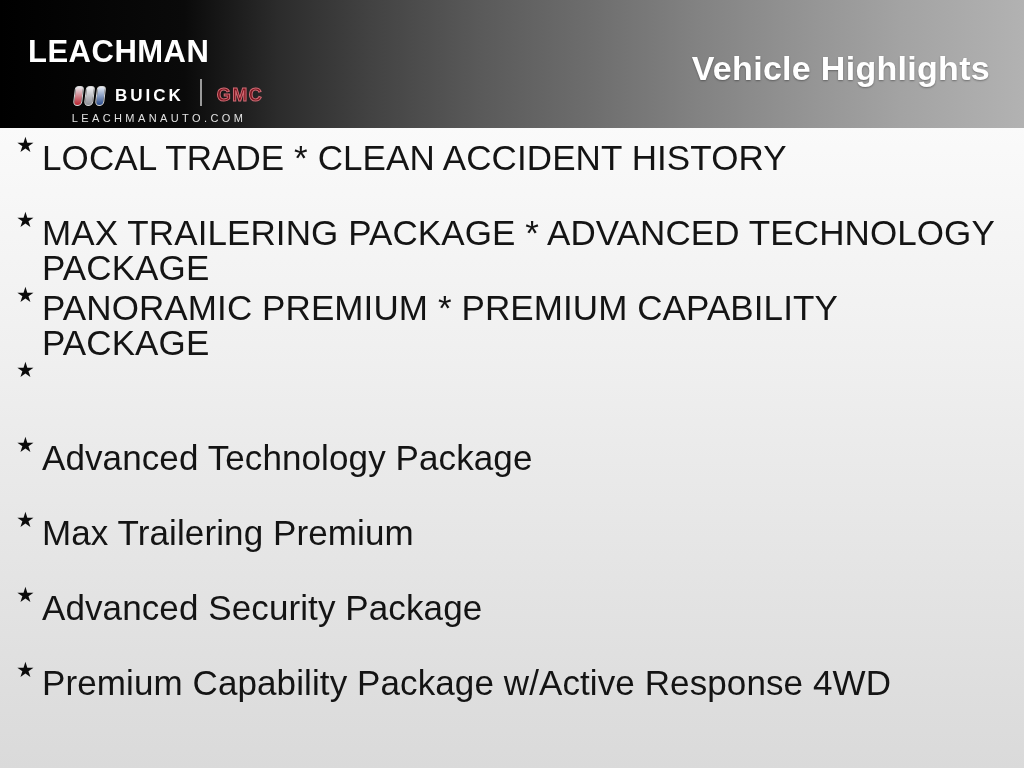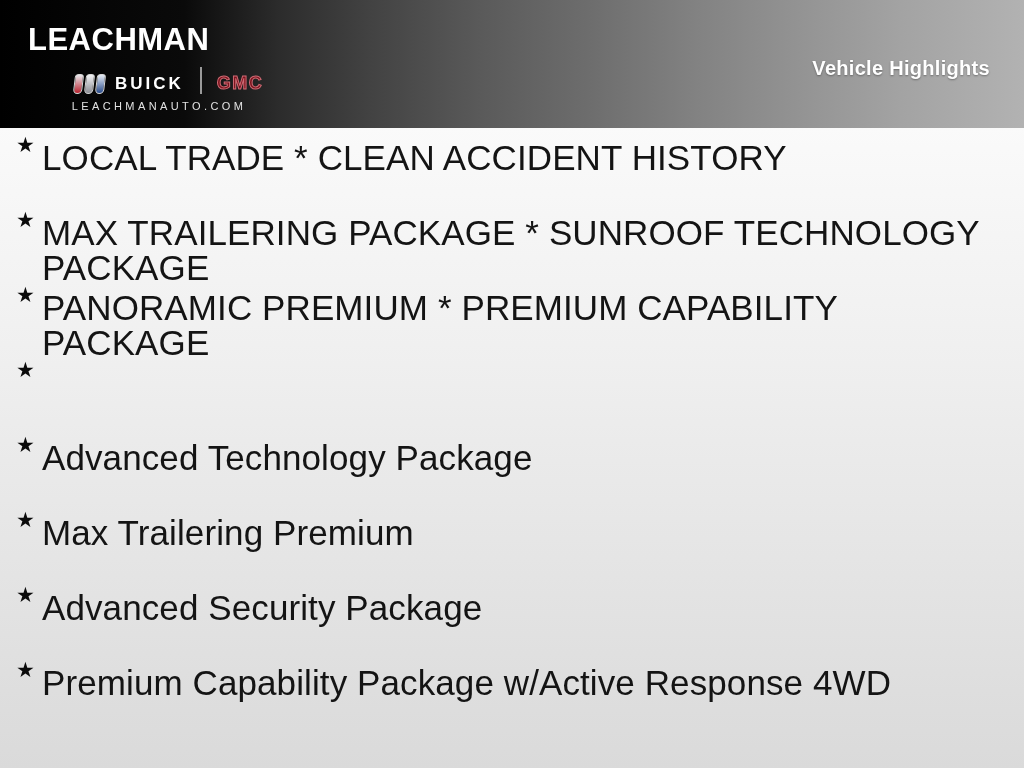"leachman" #logo-block { top: 4px -> 16px }
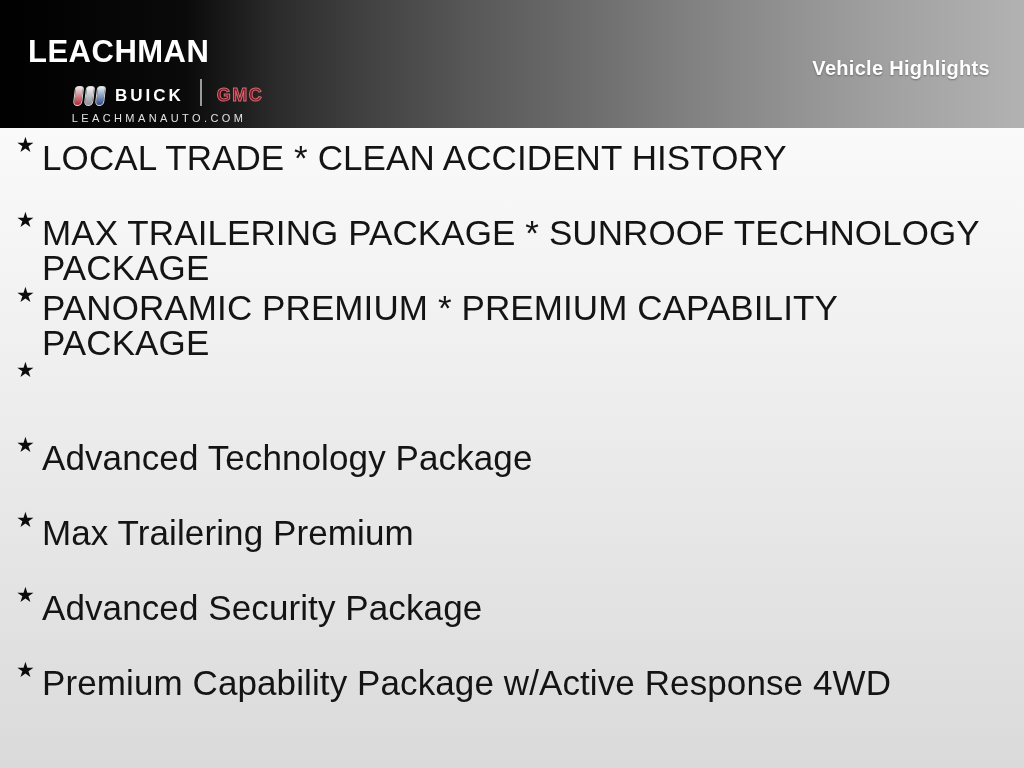"Vehicle Highlights" #header-title { font-size: 20px -> 34px }
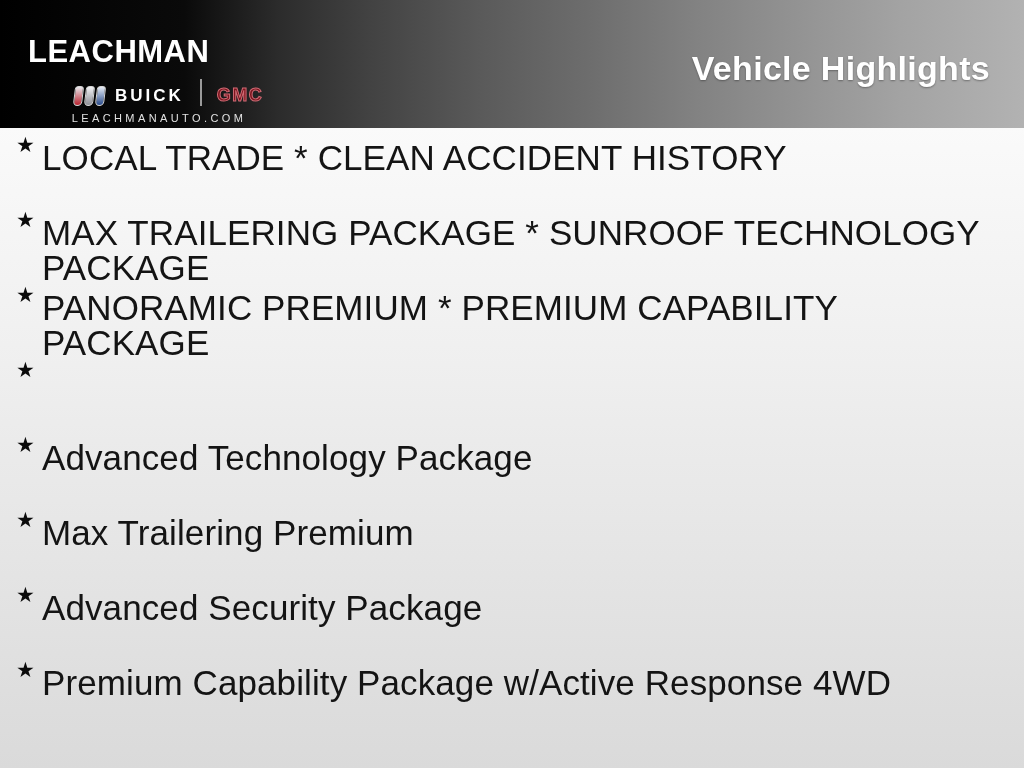"MAX TRAILERING PACKAGE * SUNROOF" span.highlight-text { text: SUNROOF -> ADVANCED }
